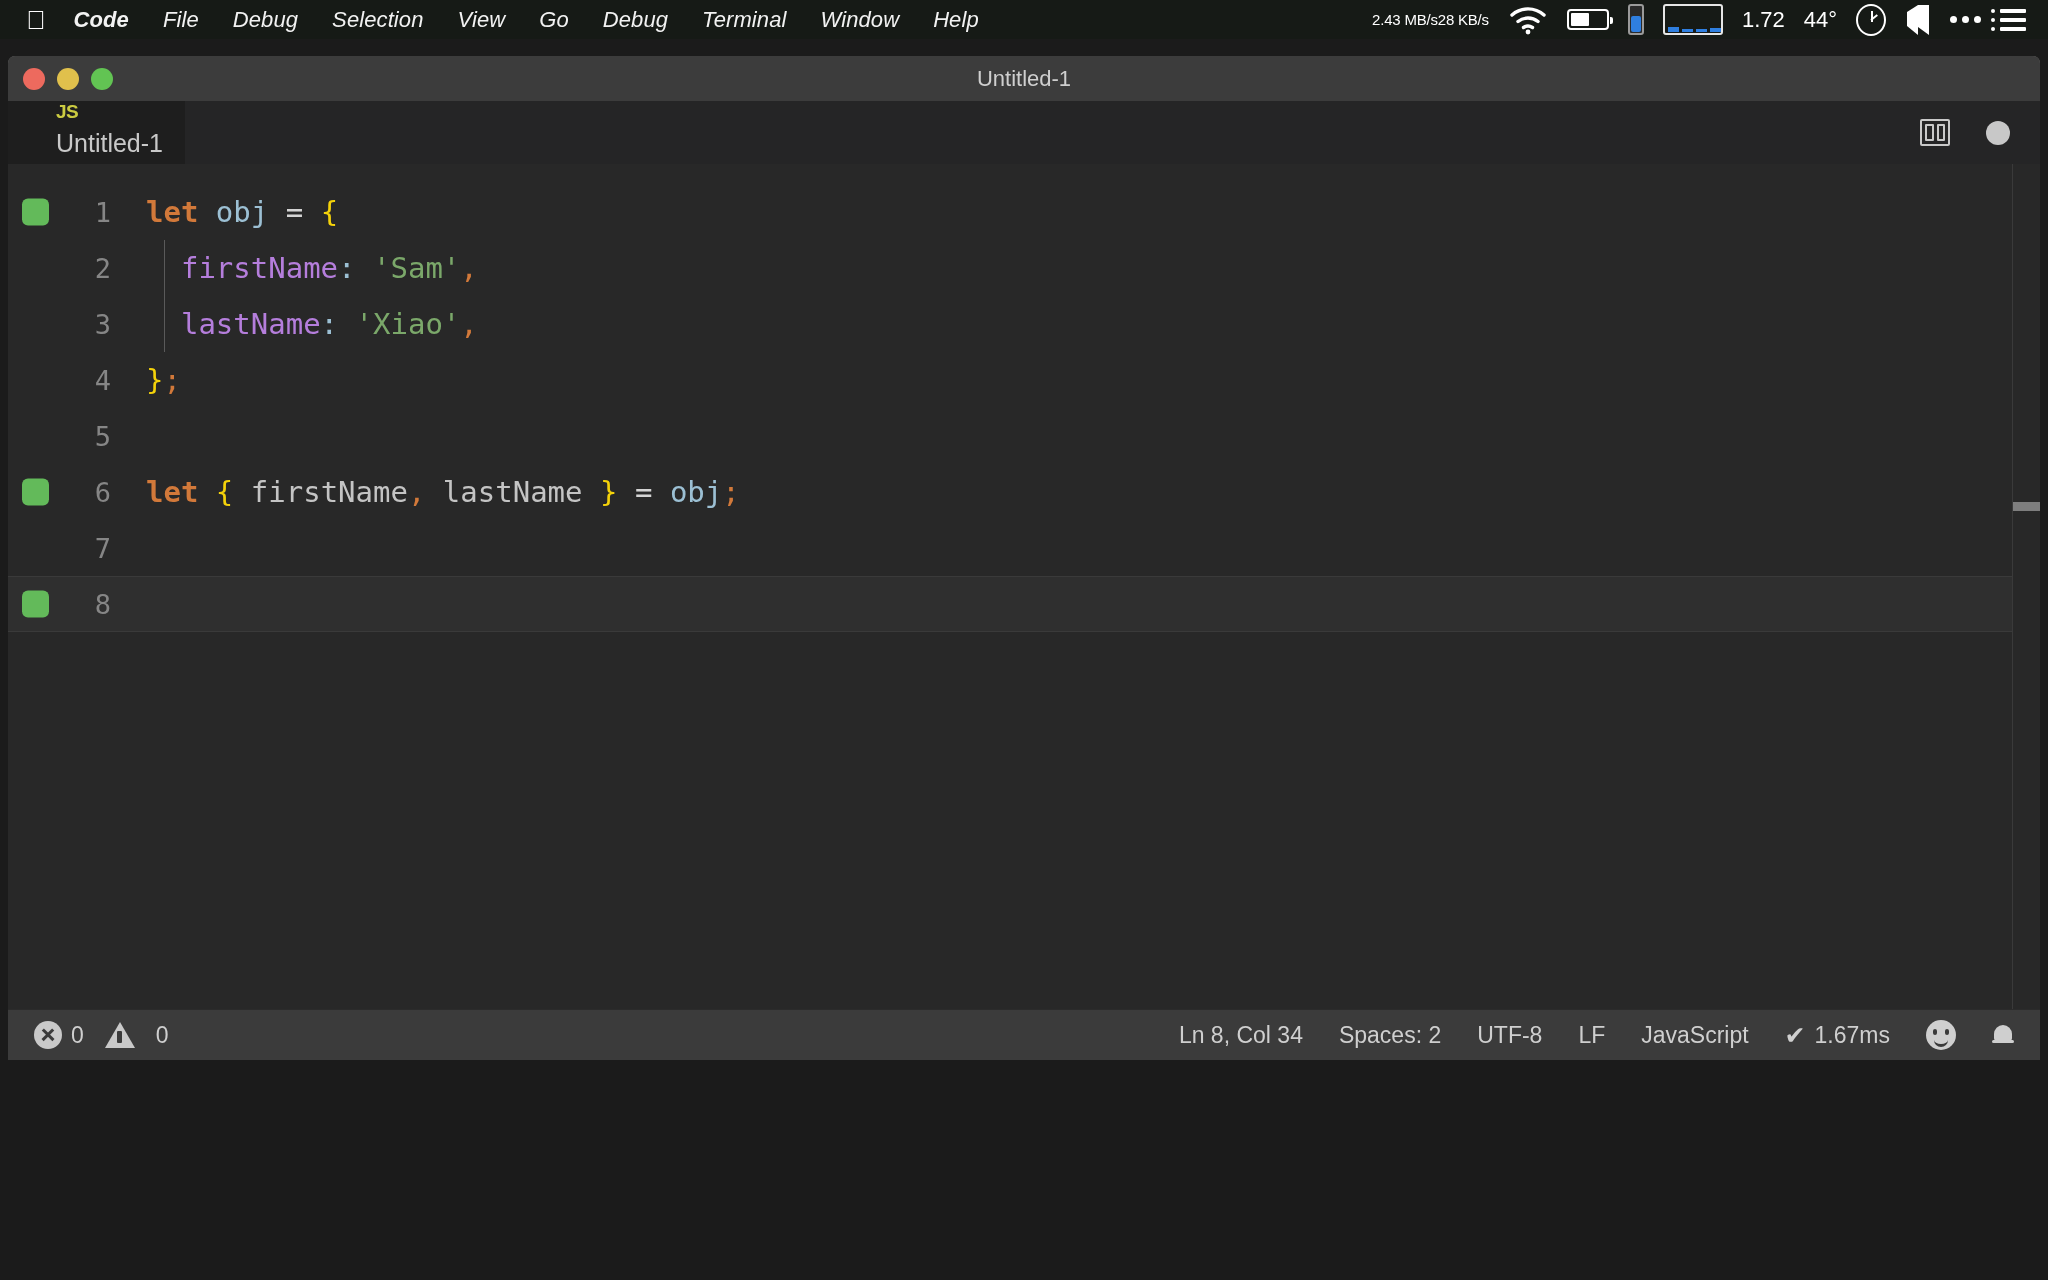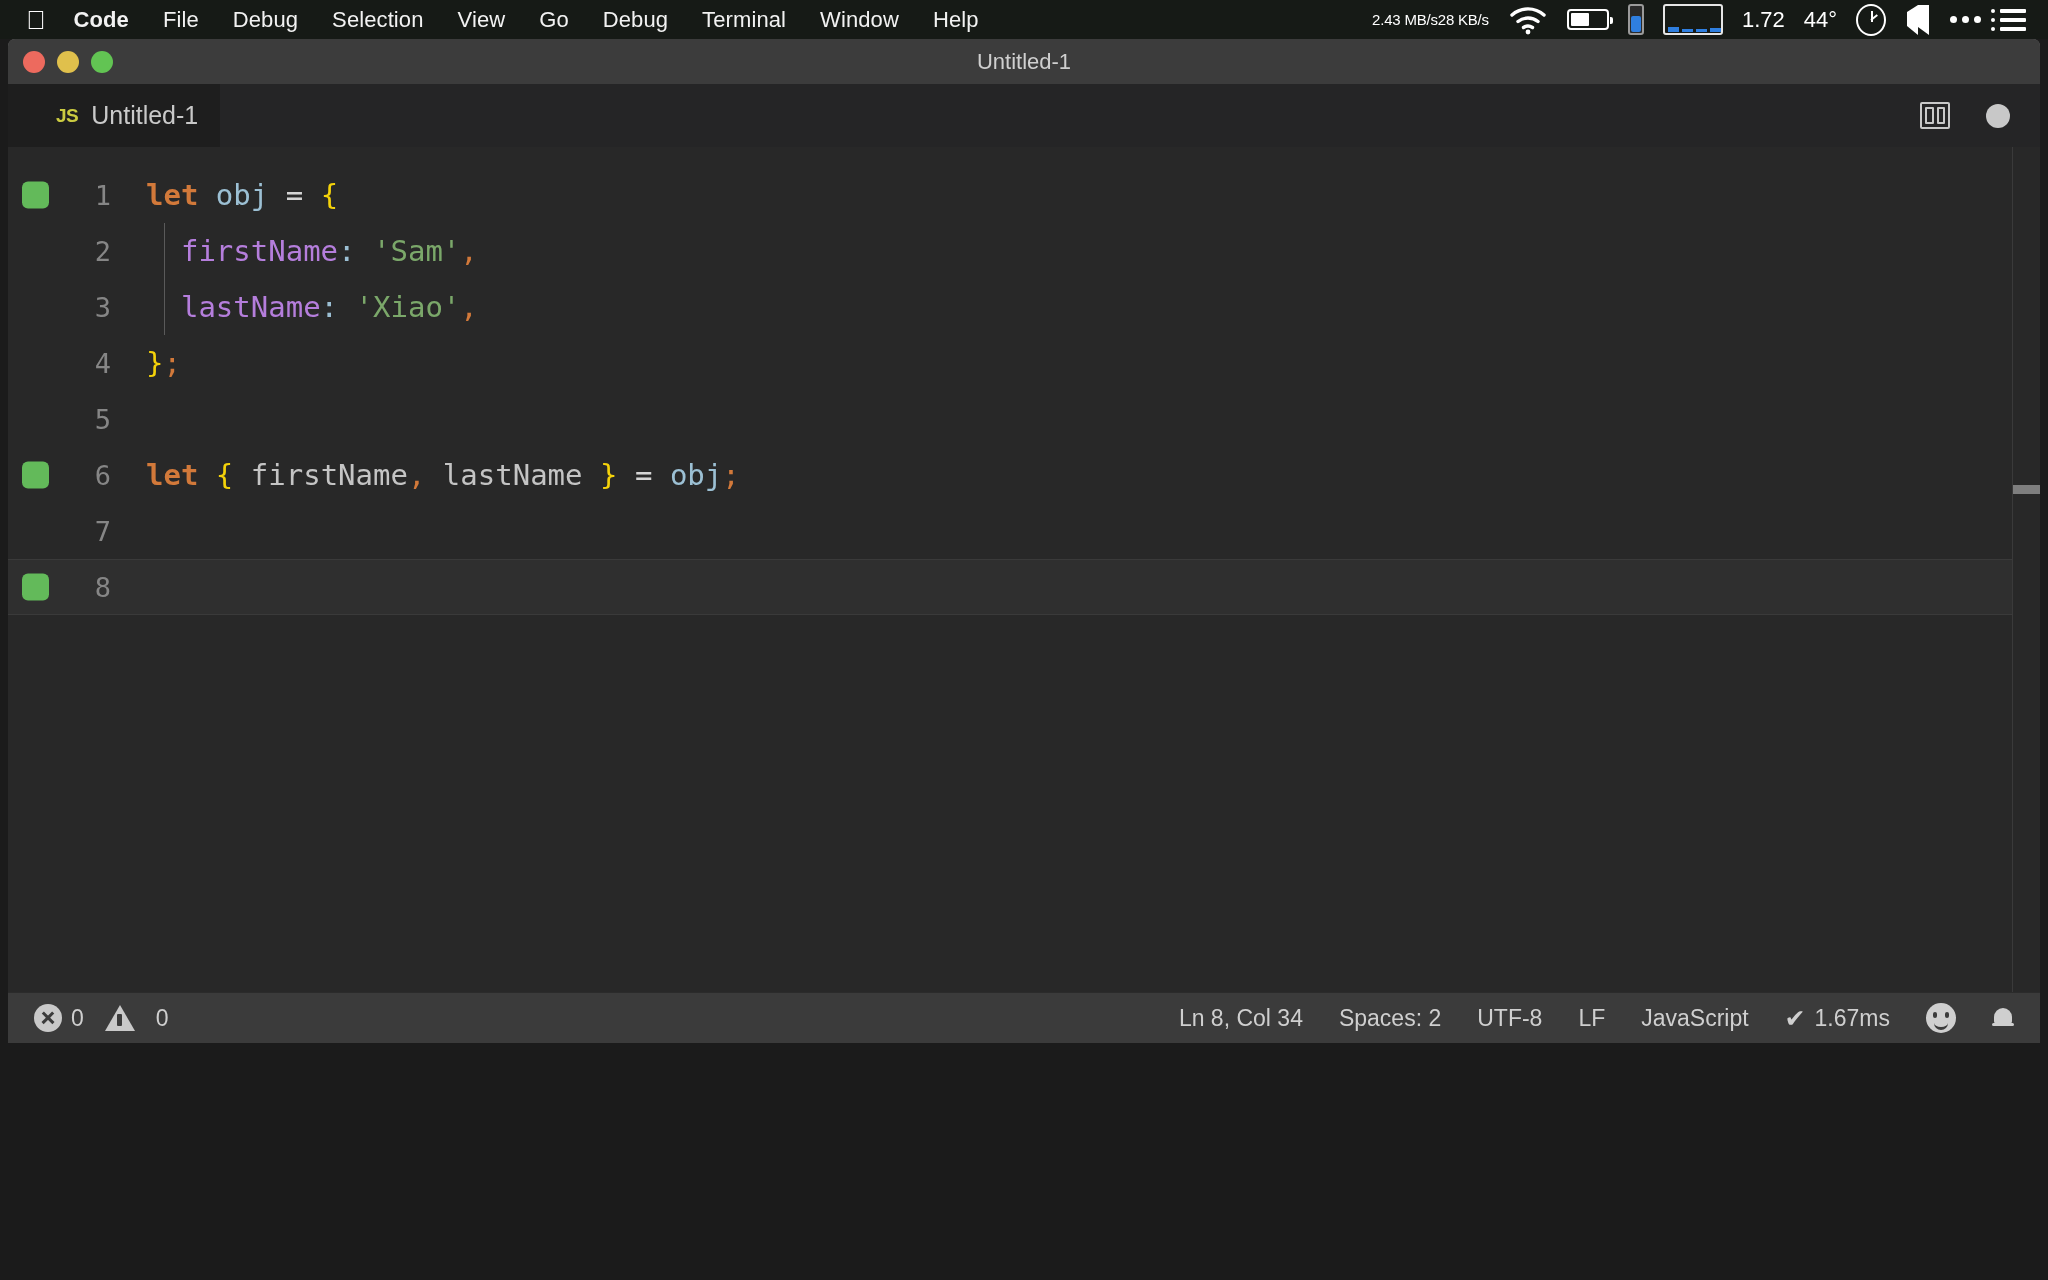"Code" div { font-style: none -> italic }
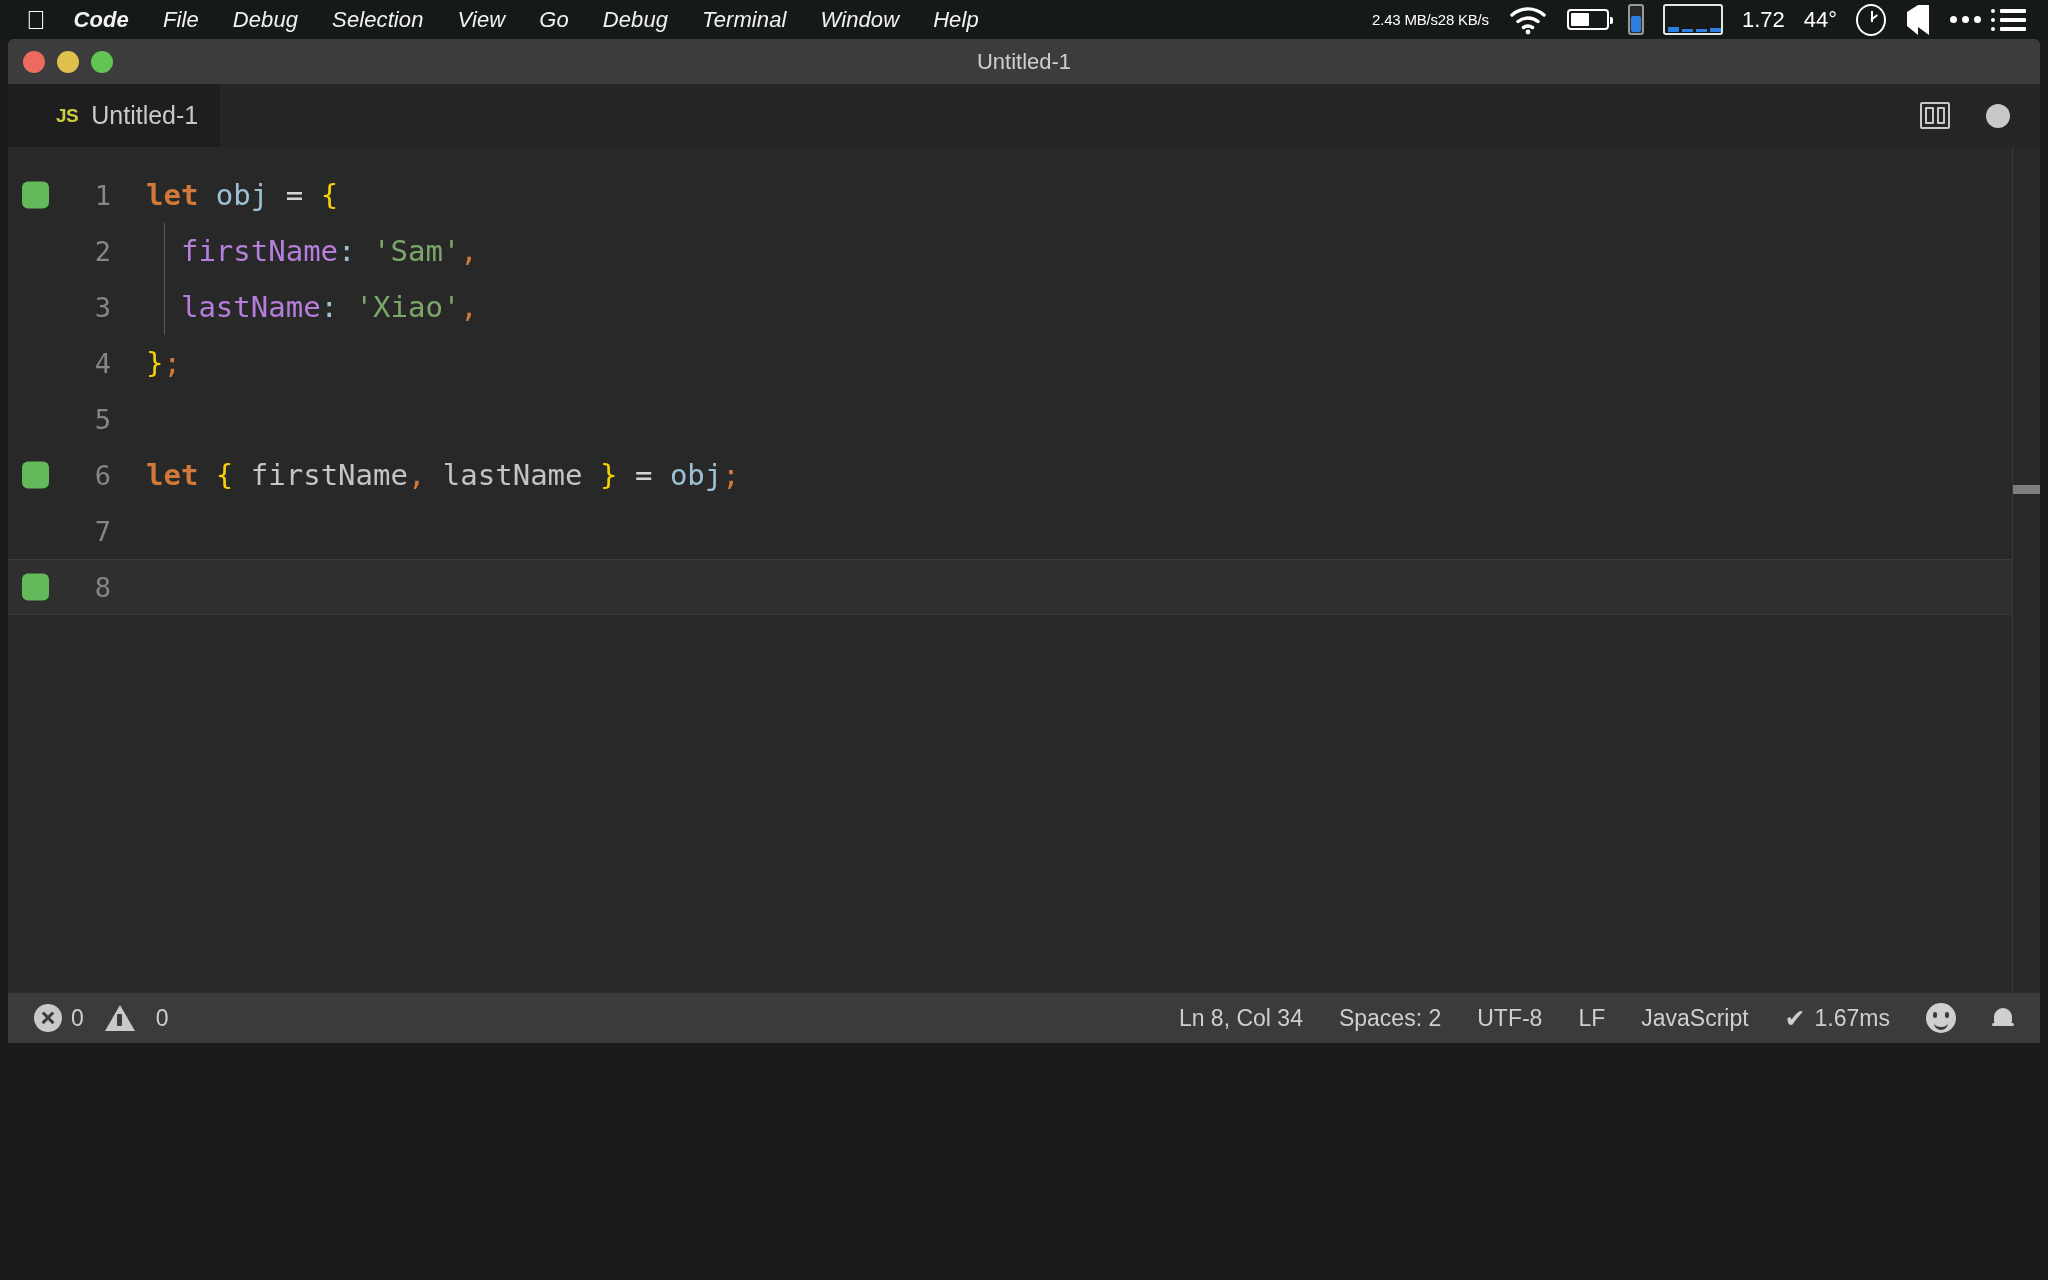"Untitled-1" .window { top: 39px -> 56px }
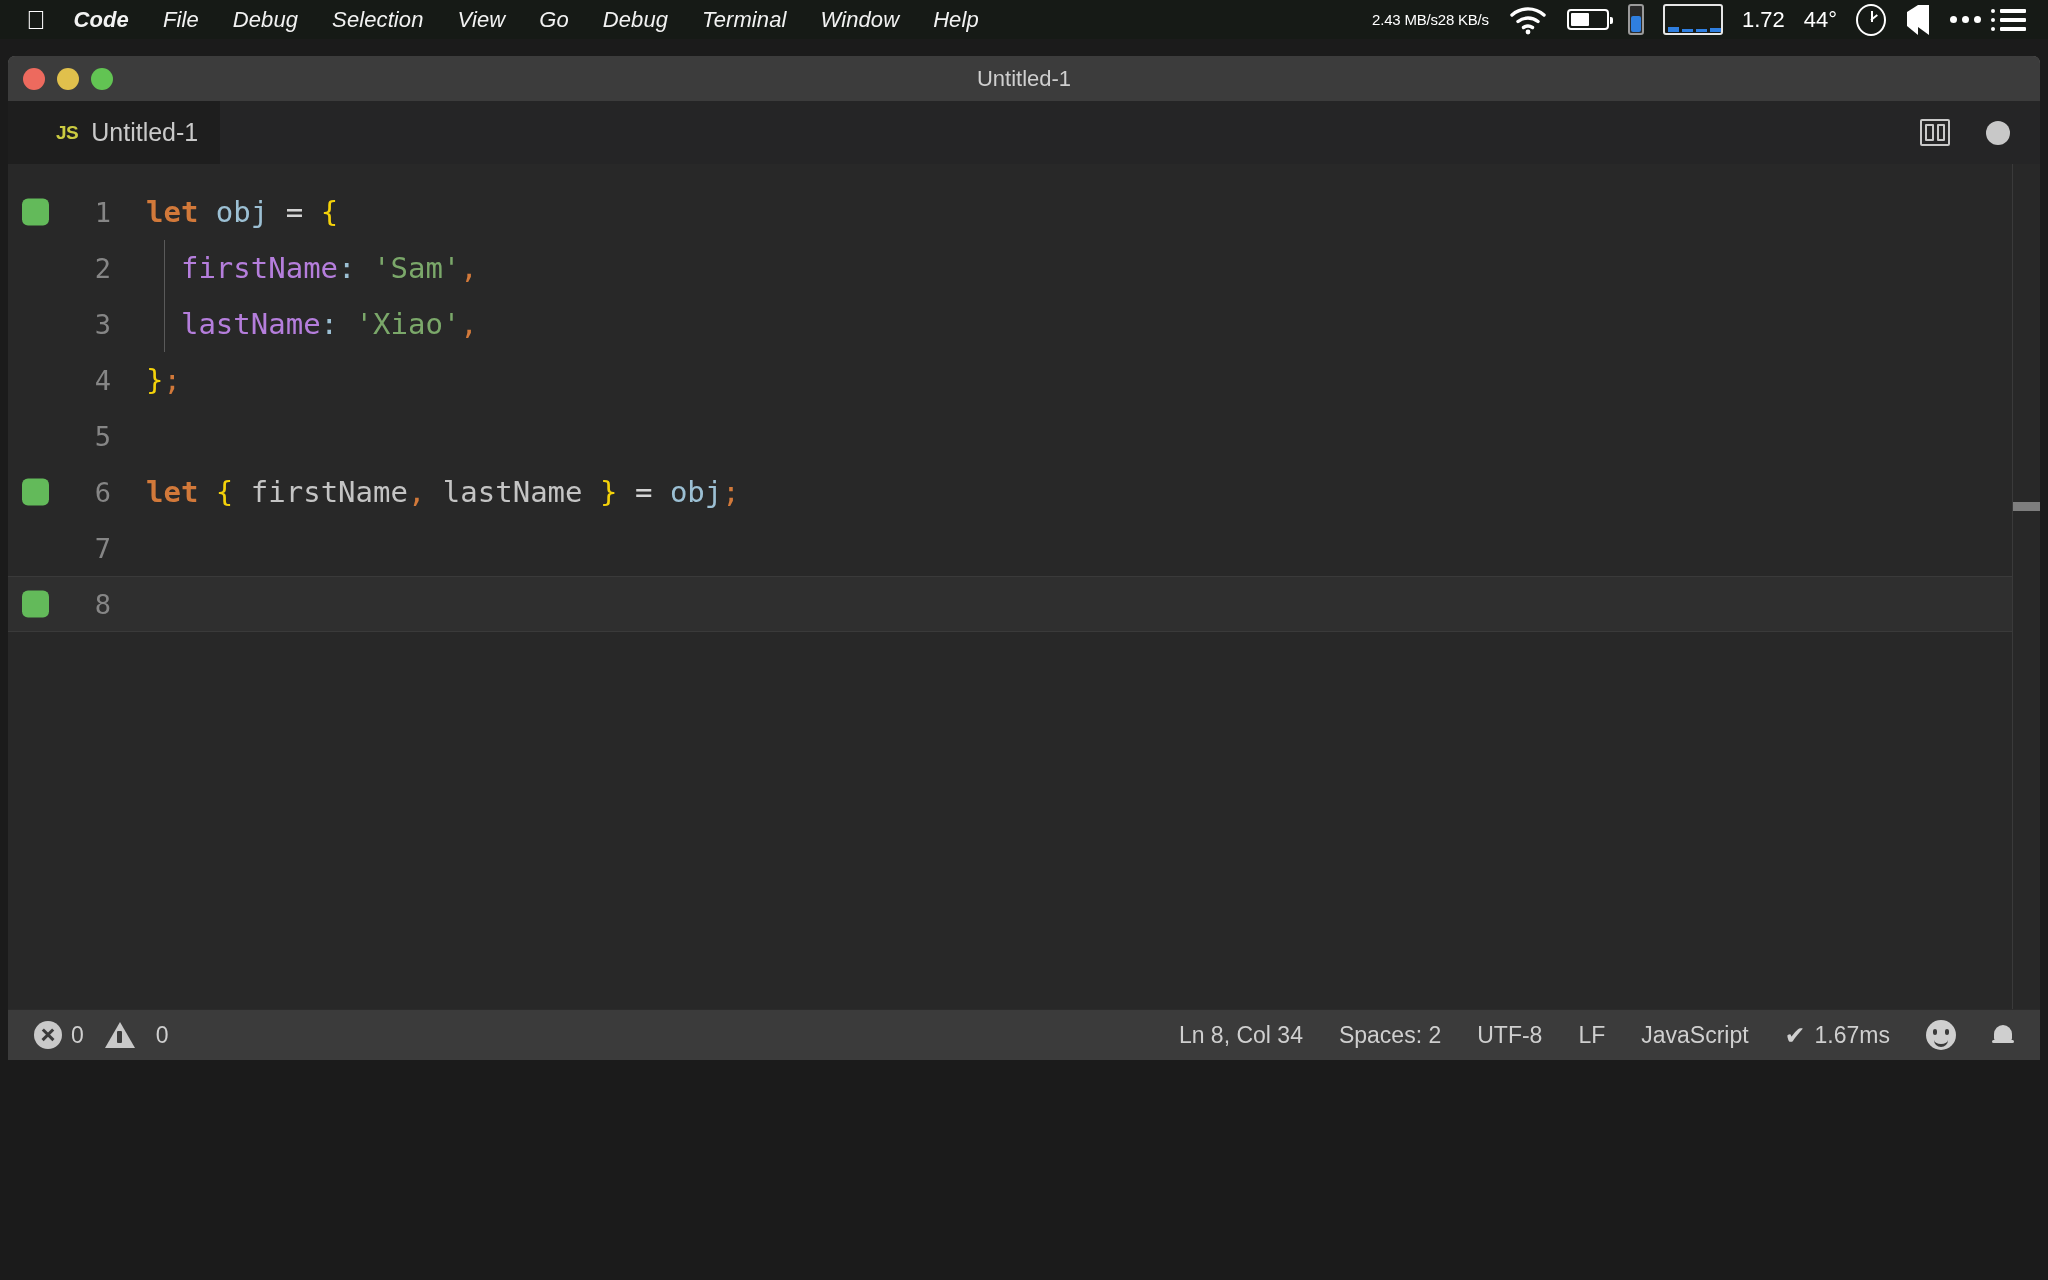"JS" .tab { align-items: center -> none; flex-direction: none -> column; gap: 13px -> 6px }
